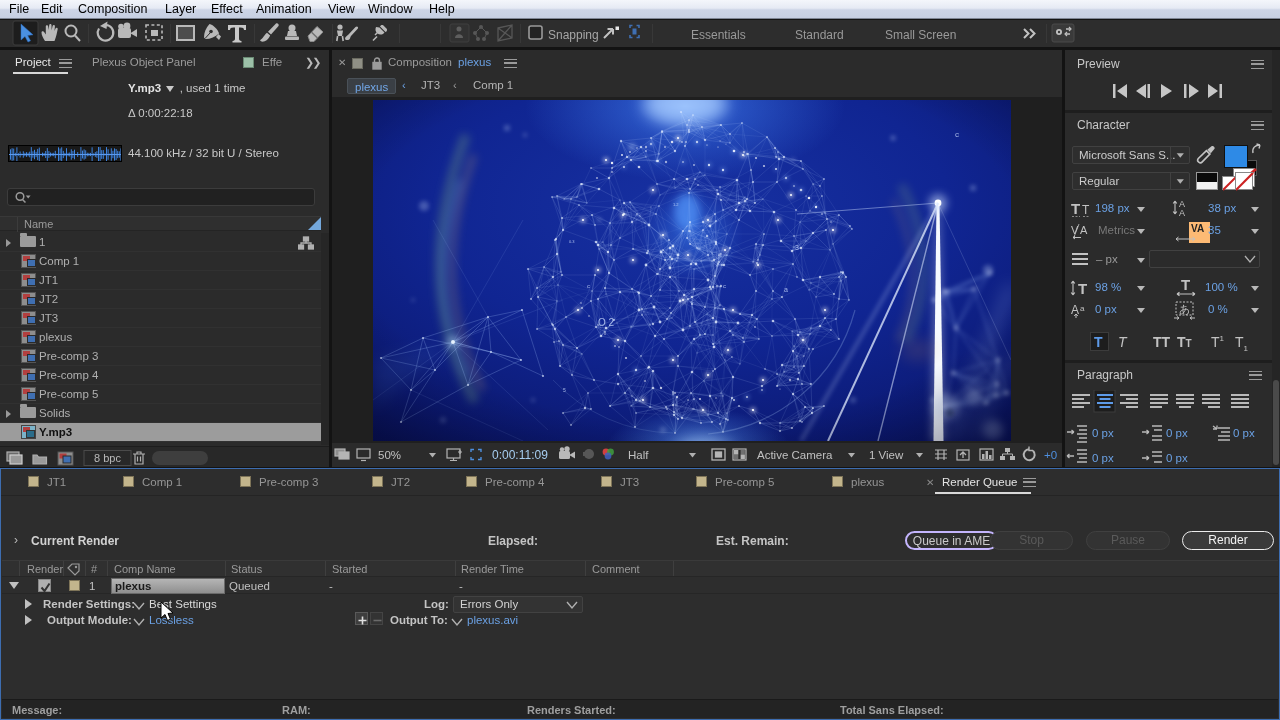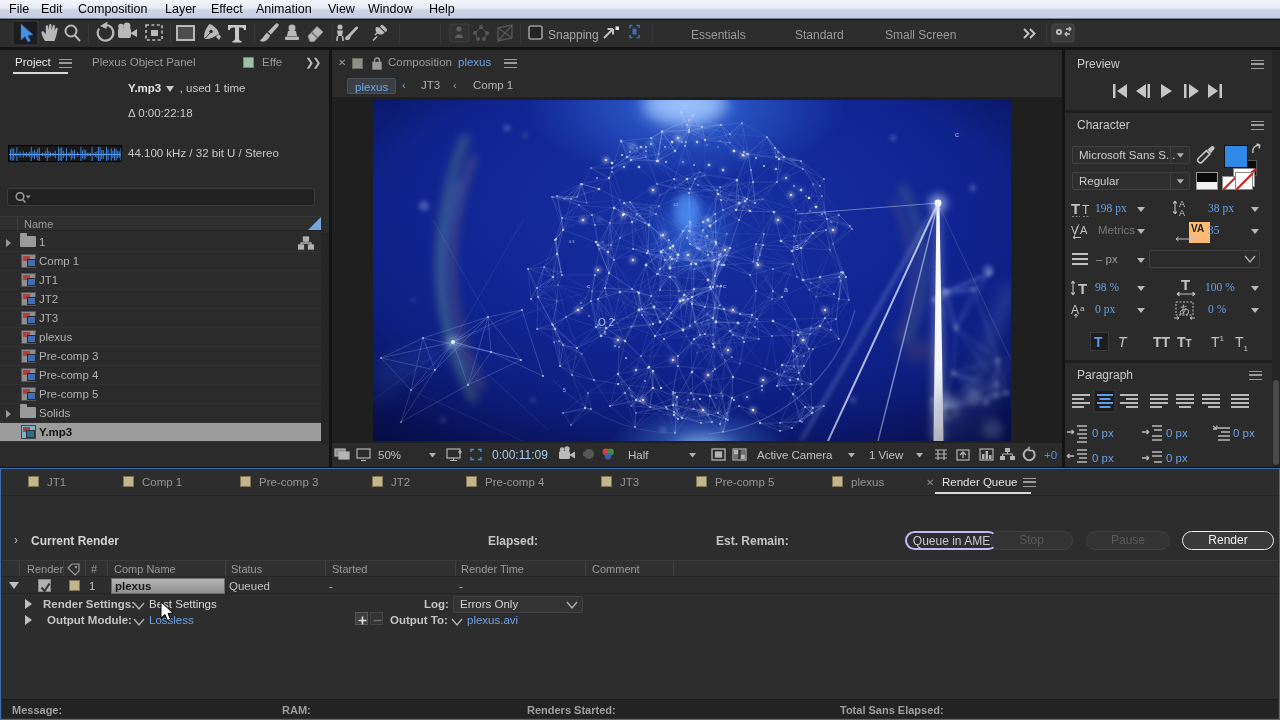"198 px" .bluev { font-family: Liberation Serif, serif -> none }
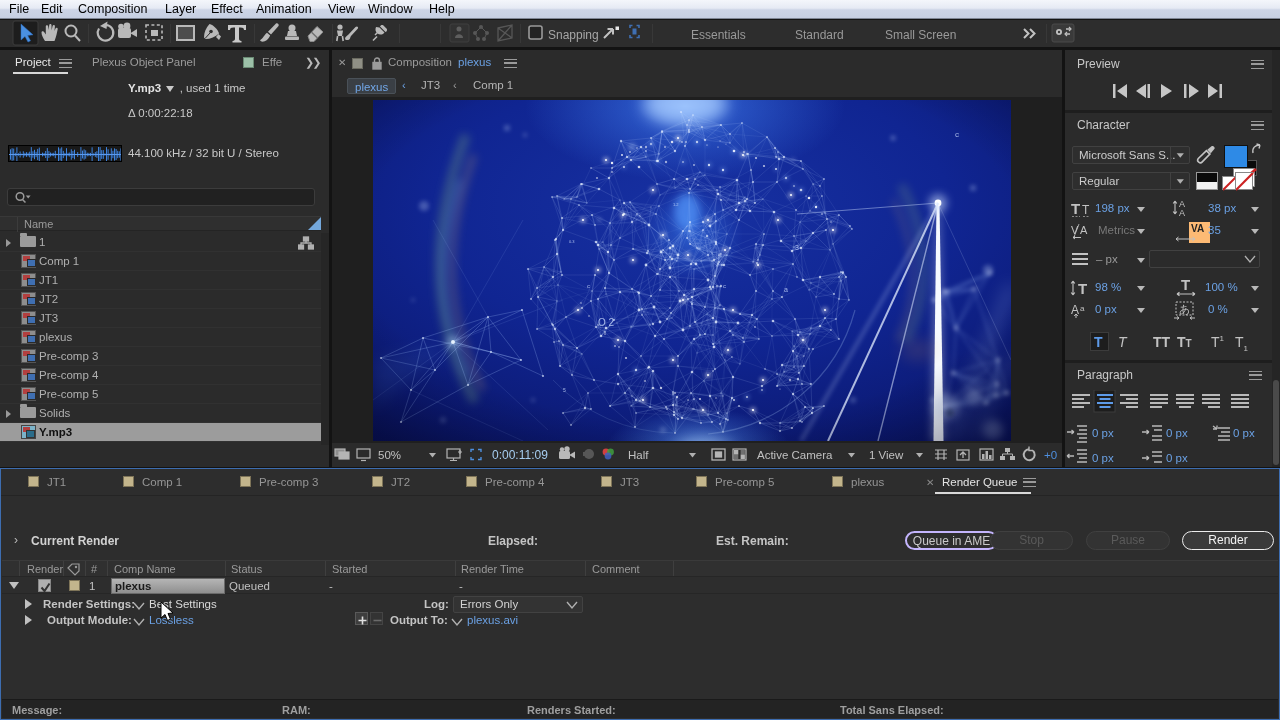"8 bpc" div { html: none -> <div> <svg> <g> <rect></rect> <rect></rect> <path></path> </g> <g> <rect></rect> <rect></rect> <rect></rect> </g> <rect></rect> <text>8 bpc</text> <g> <path></path> </g> <rect></rect> </svg> </div> }
